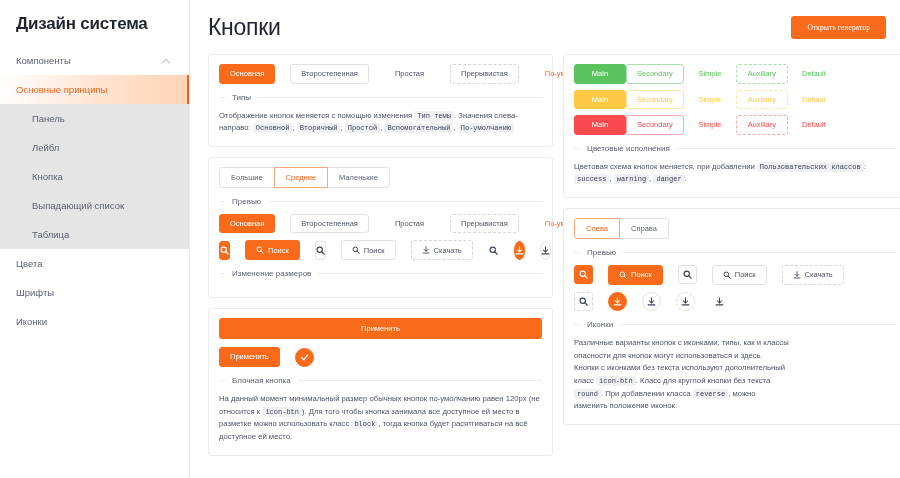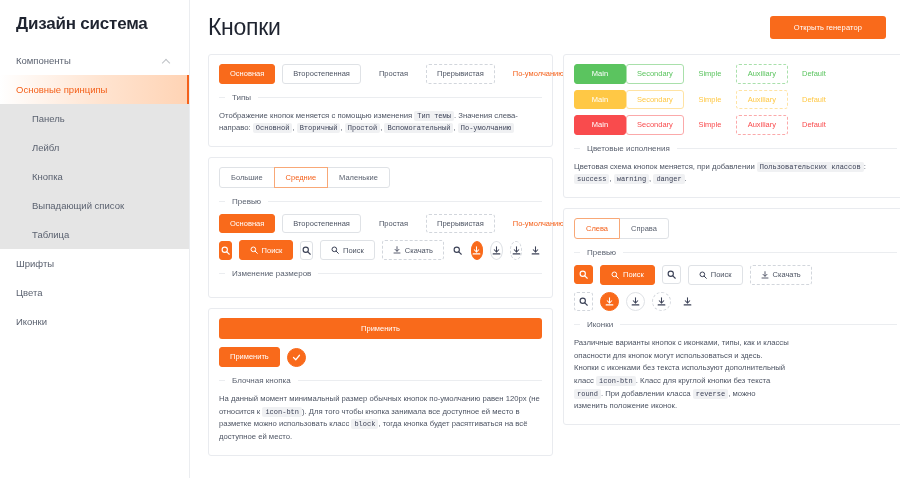"Открыть генератор" .gen-btn { font-family: Liberation Sans, sans-serif -> Liberation Serif, serif; padding: 7px 24px -> 7px 16px }
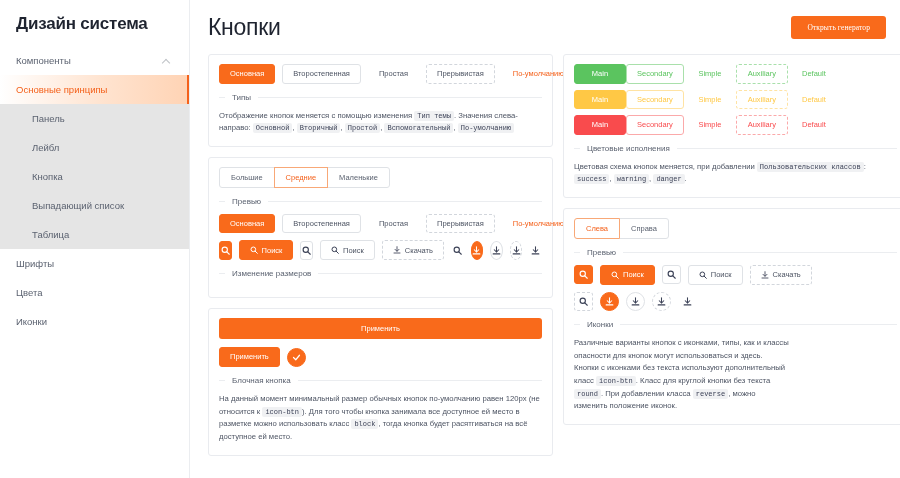"Основная" .btn-row { gap: 7px -> 15px }
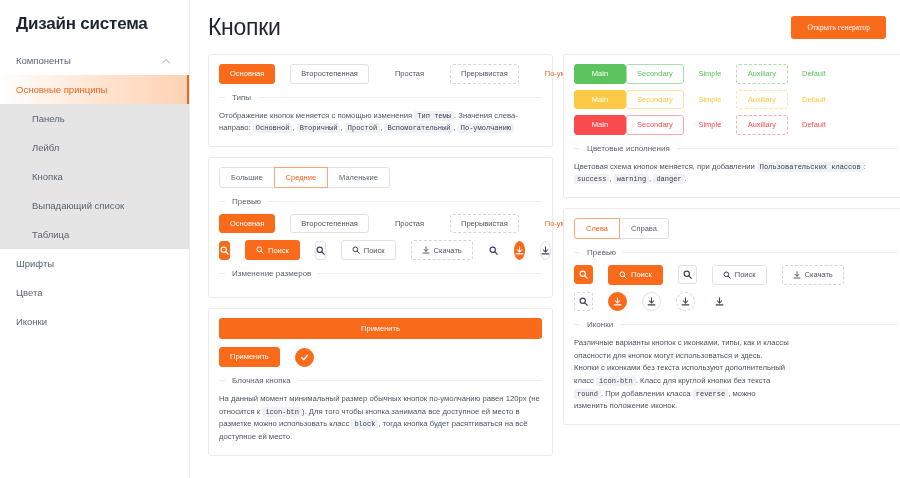"Шрифты" div.nav-item { order: before "Цвета" -> after "Цвета" }
